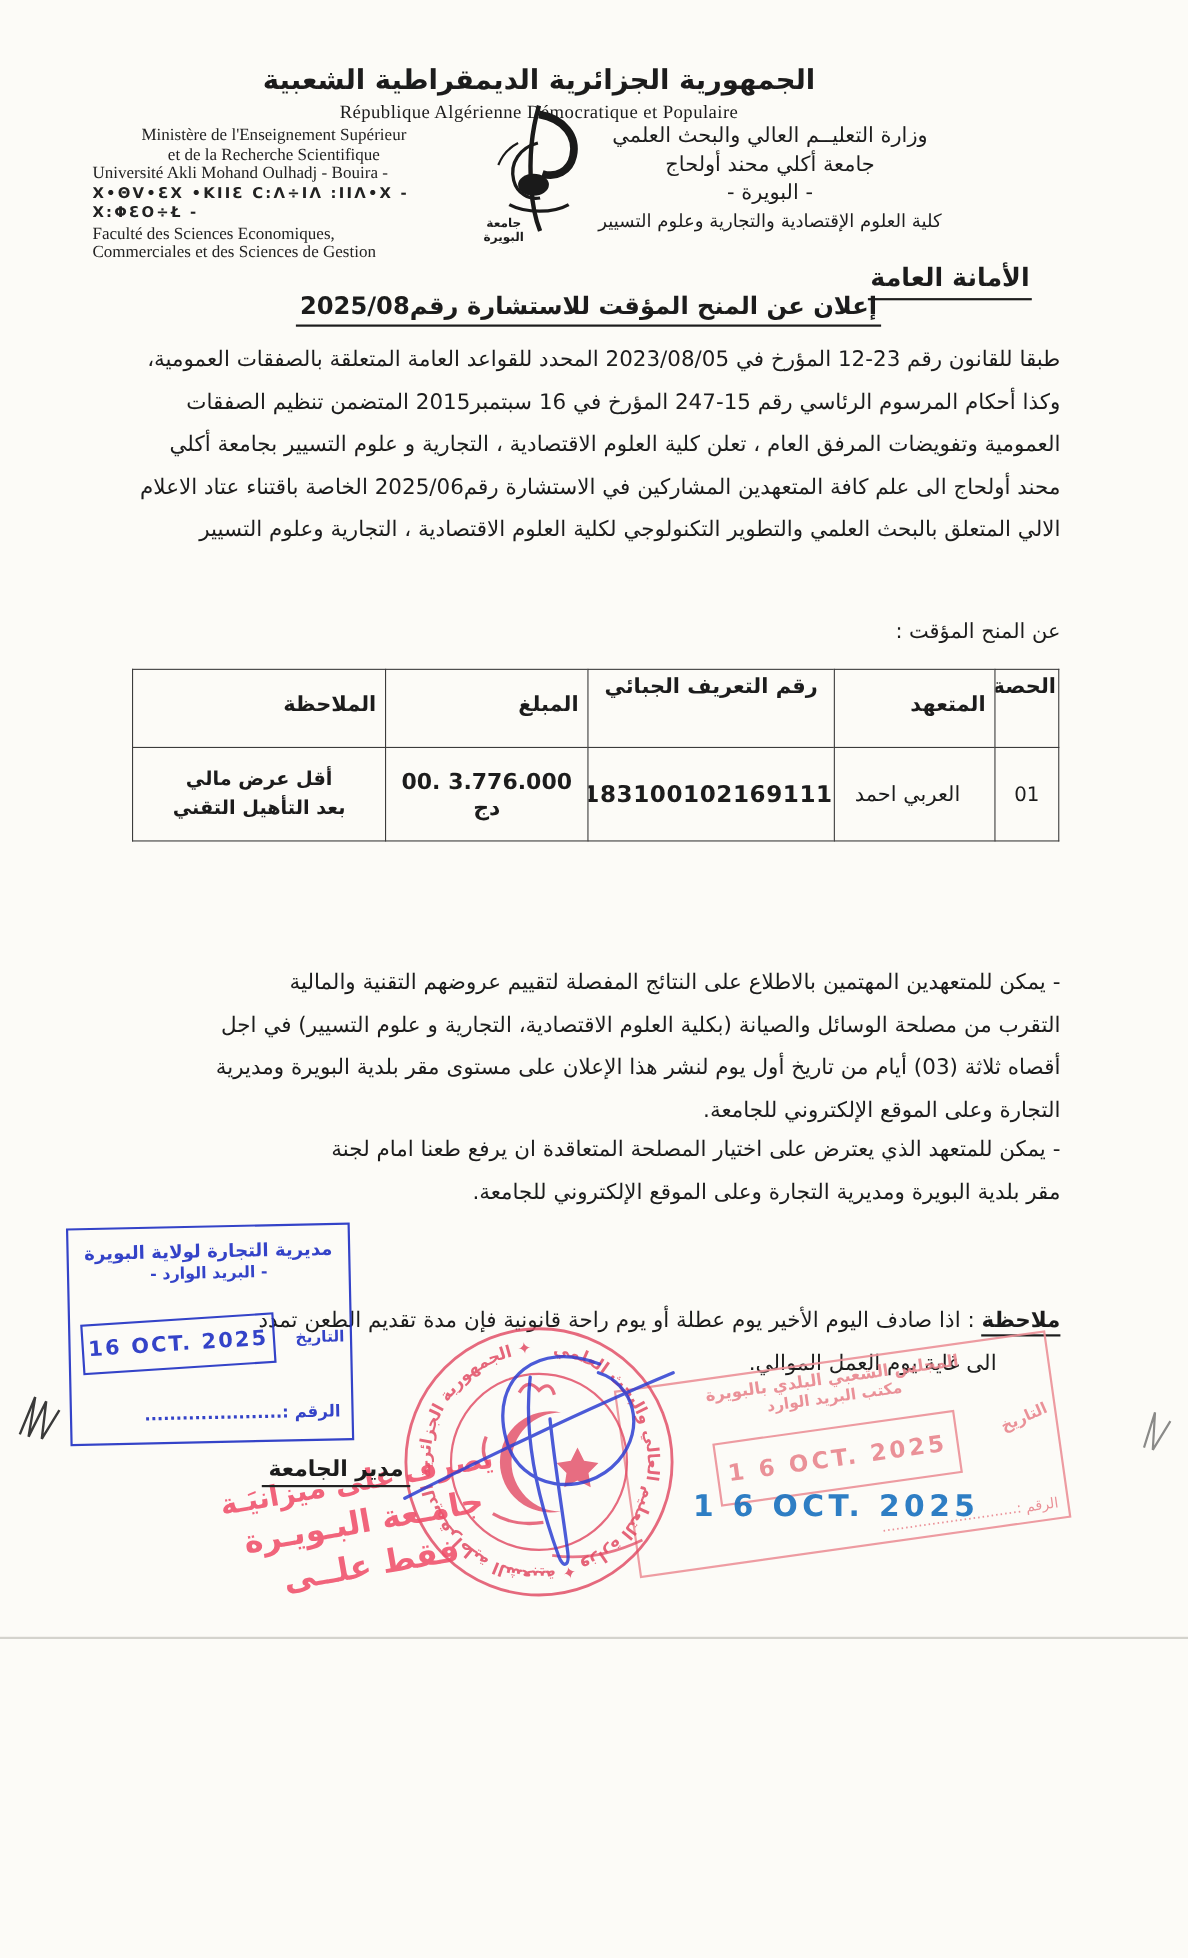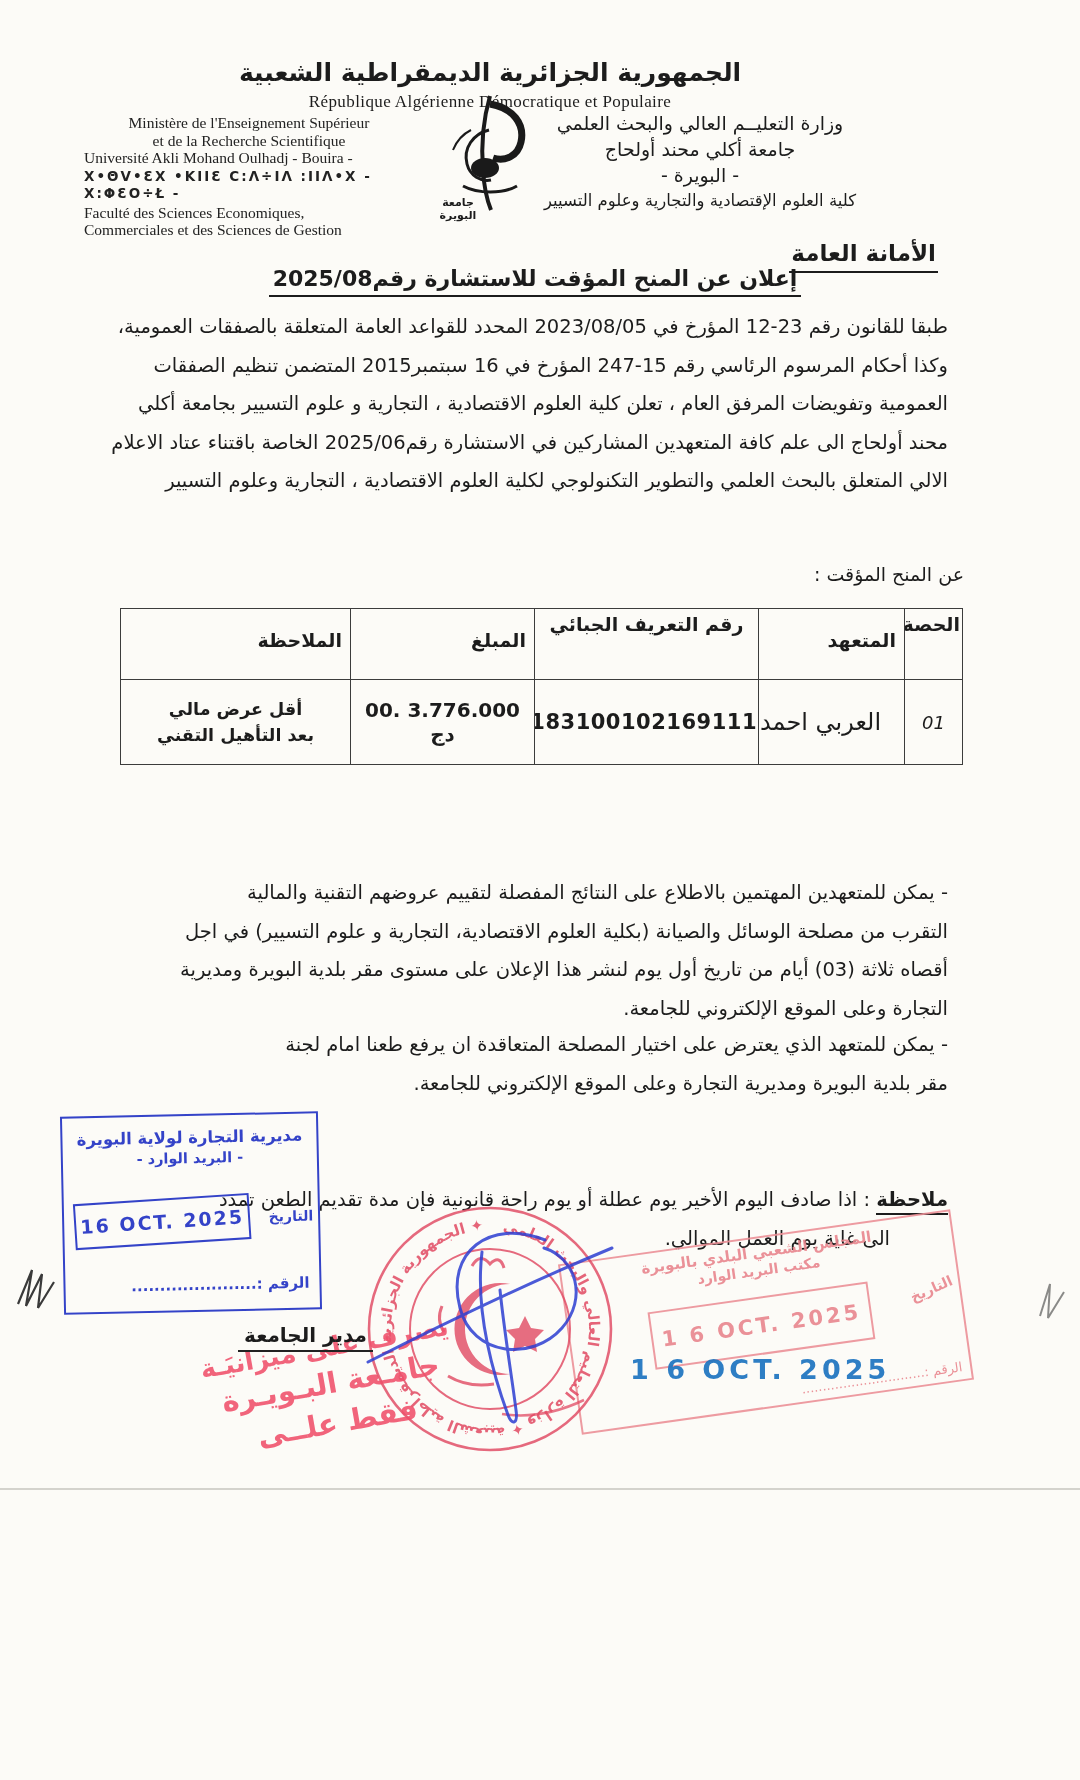"طبقا للقانون رقم 23-12 المؤرخ" .para { right: 132px -> 116px }
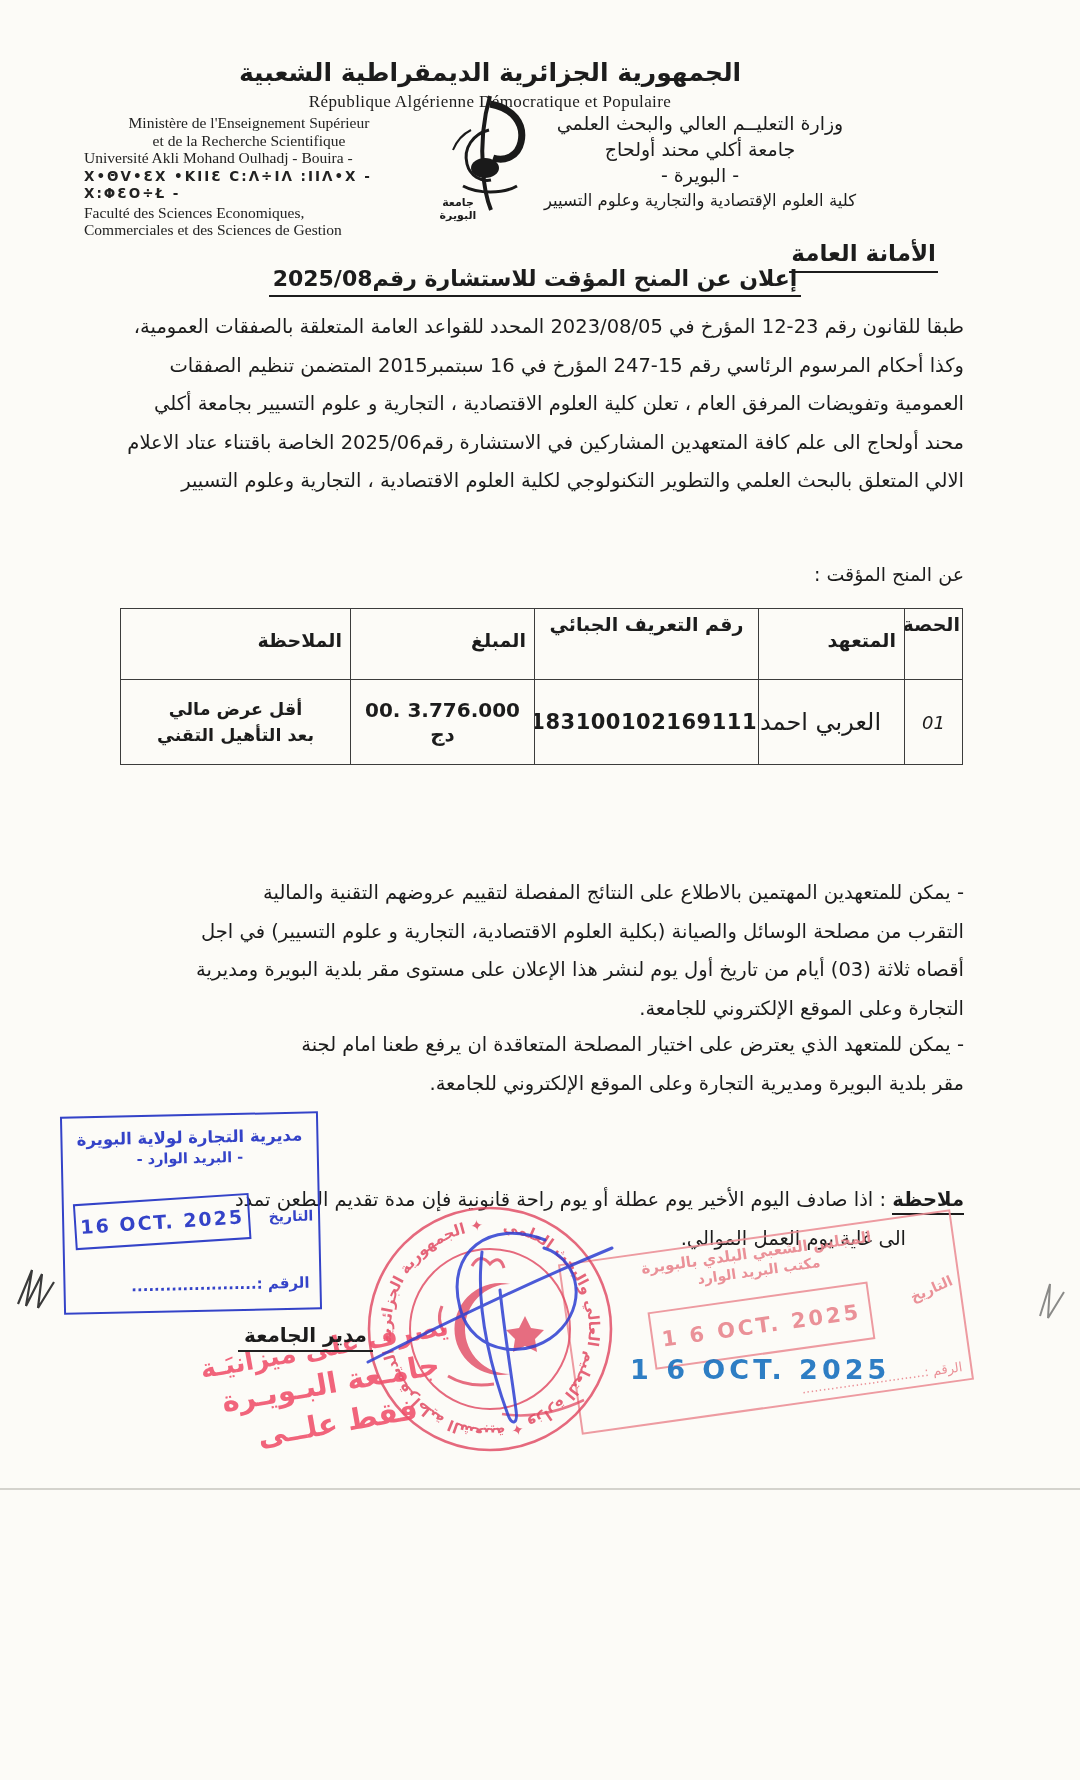"العربي احمد" .td-bidder { font-size: 24px -> 19px; text-align: left -> center }
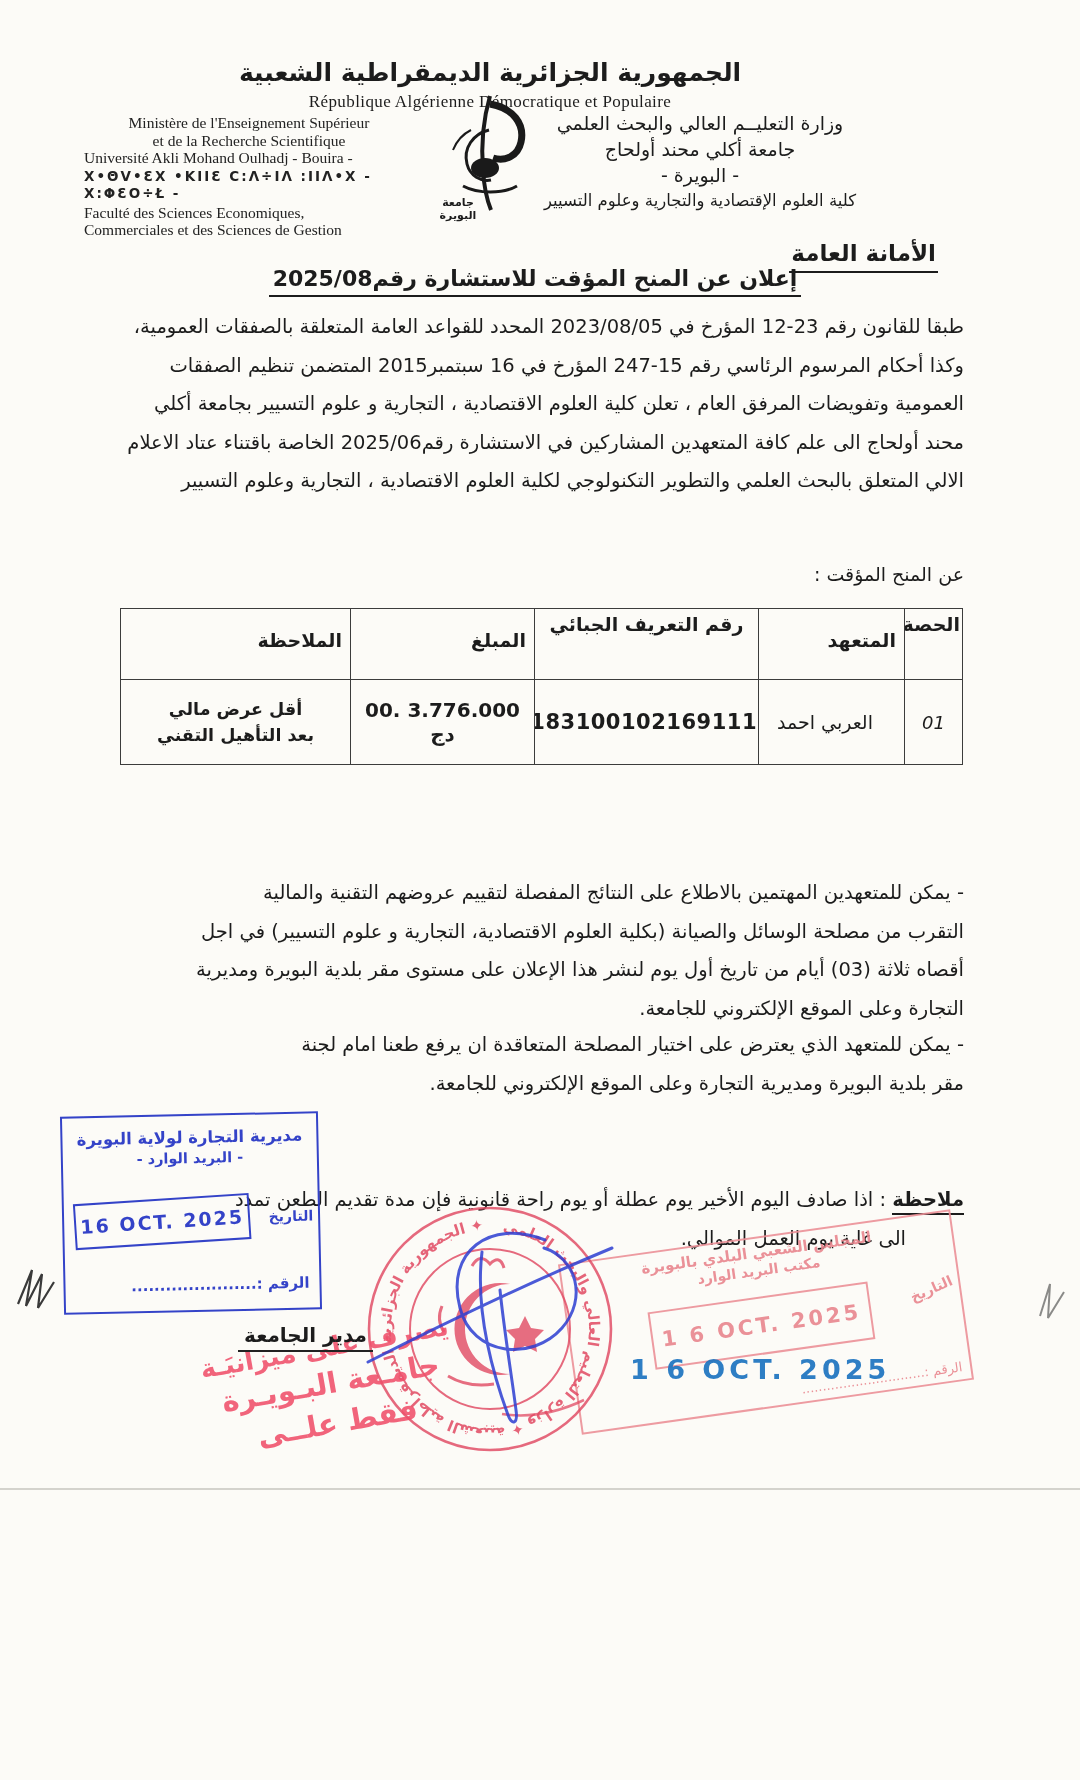"01" .td-lot { font-style: italic -> none }
